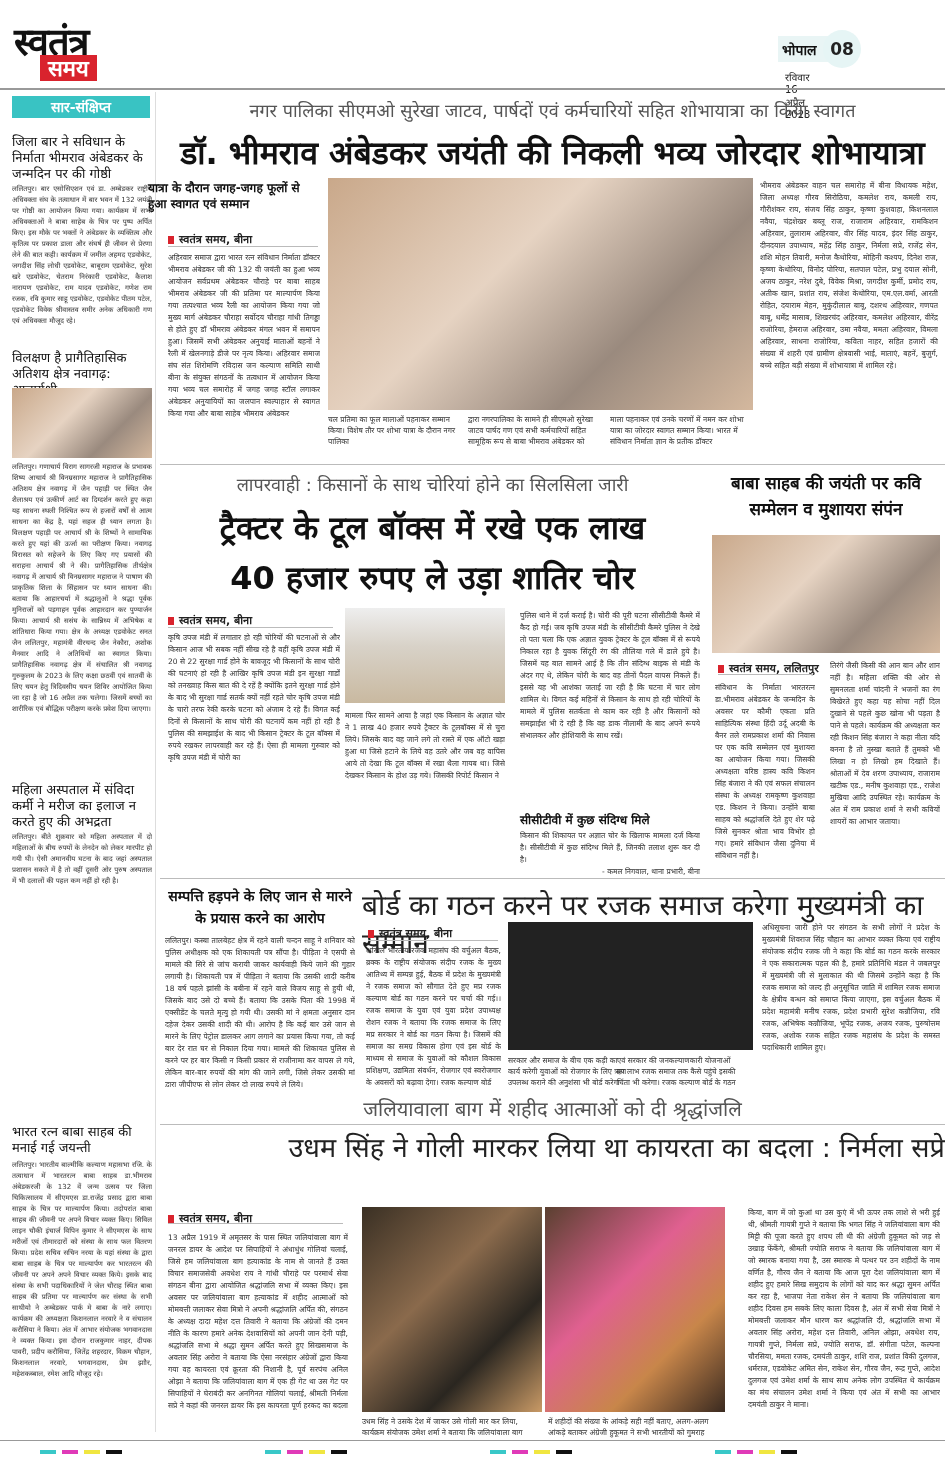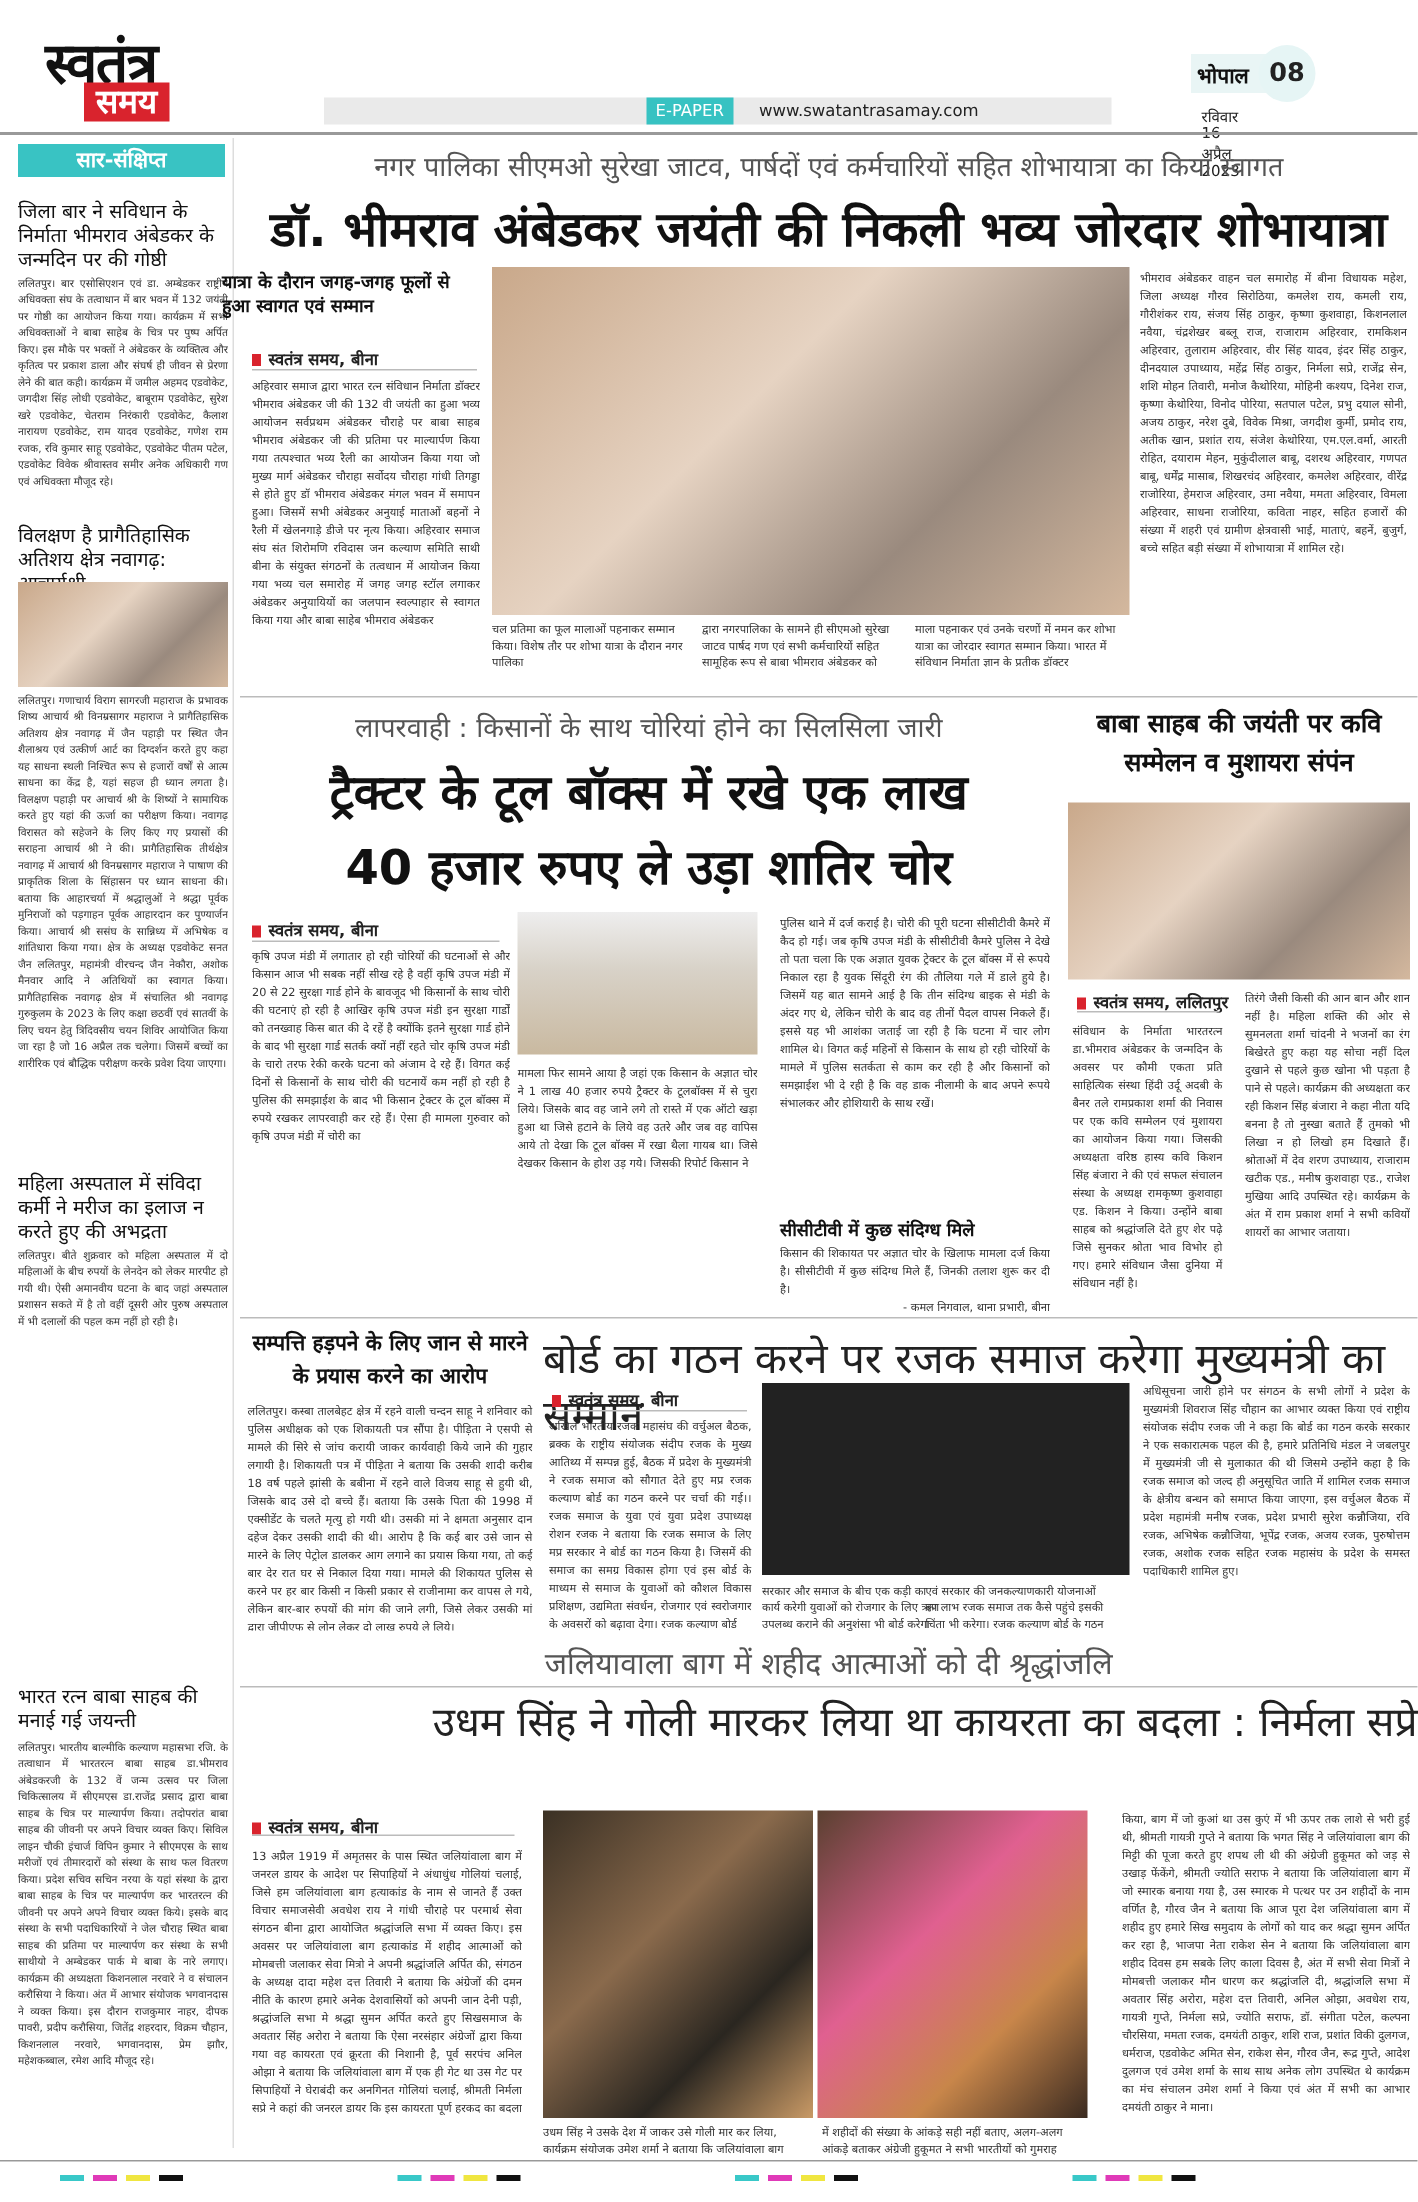"स्वतंत्र" .masthead { left: 16px -> 0 }
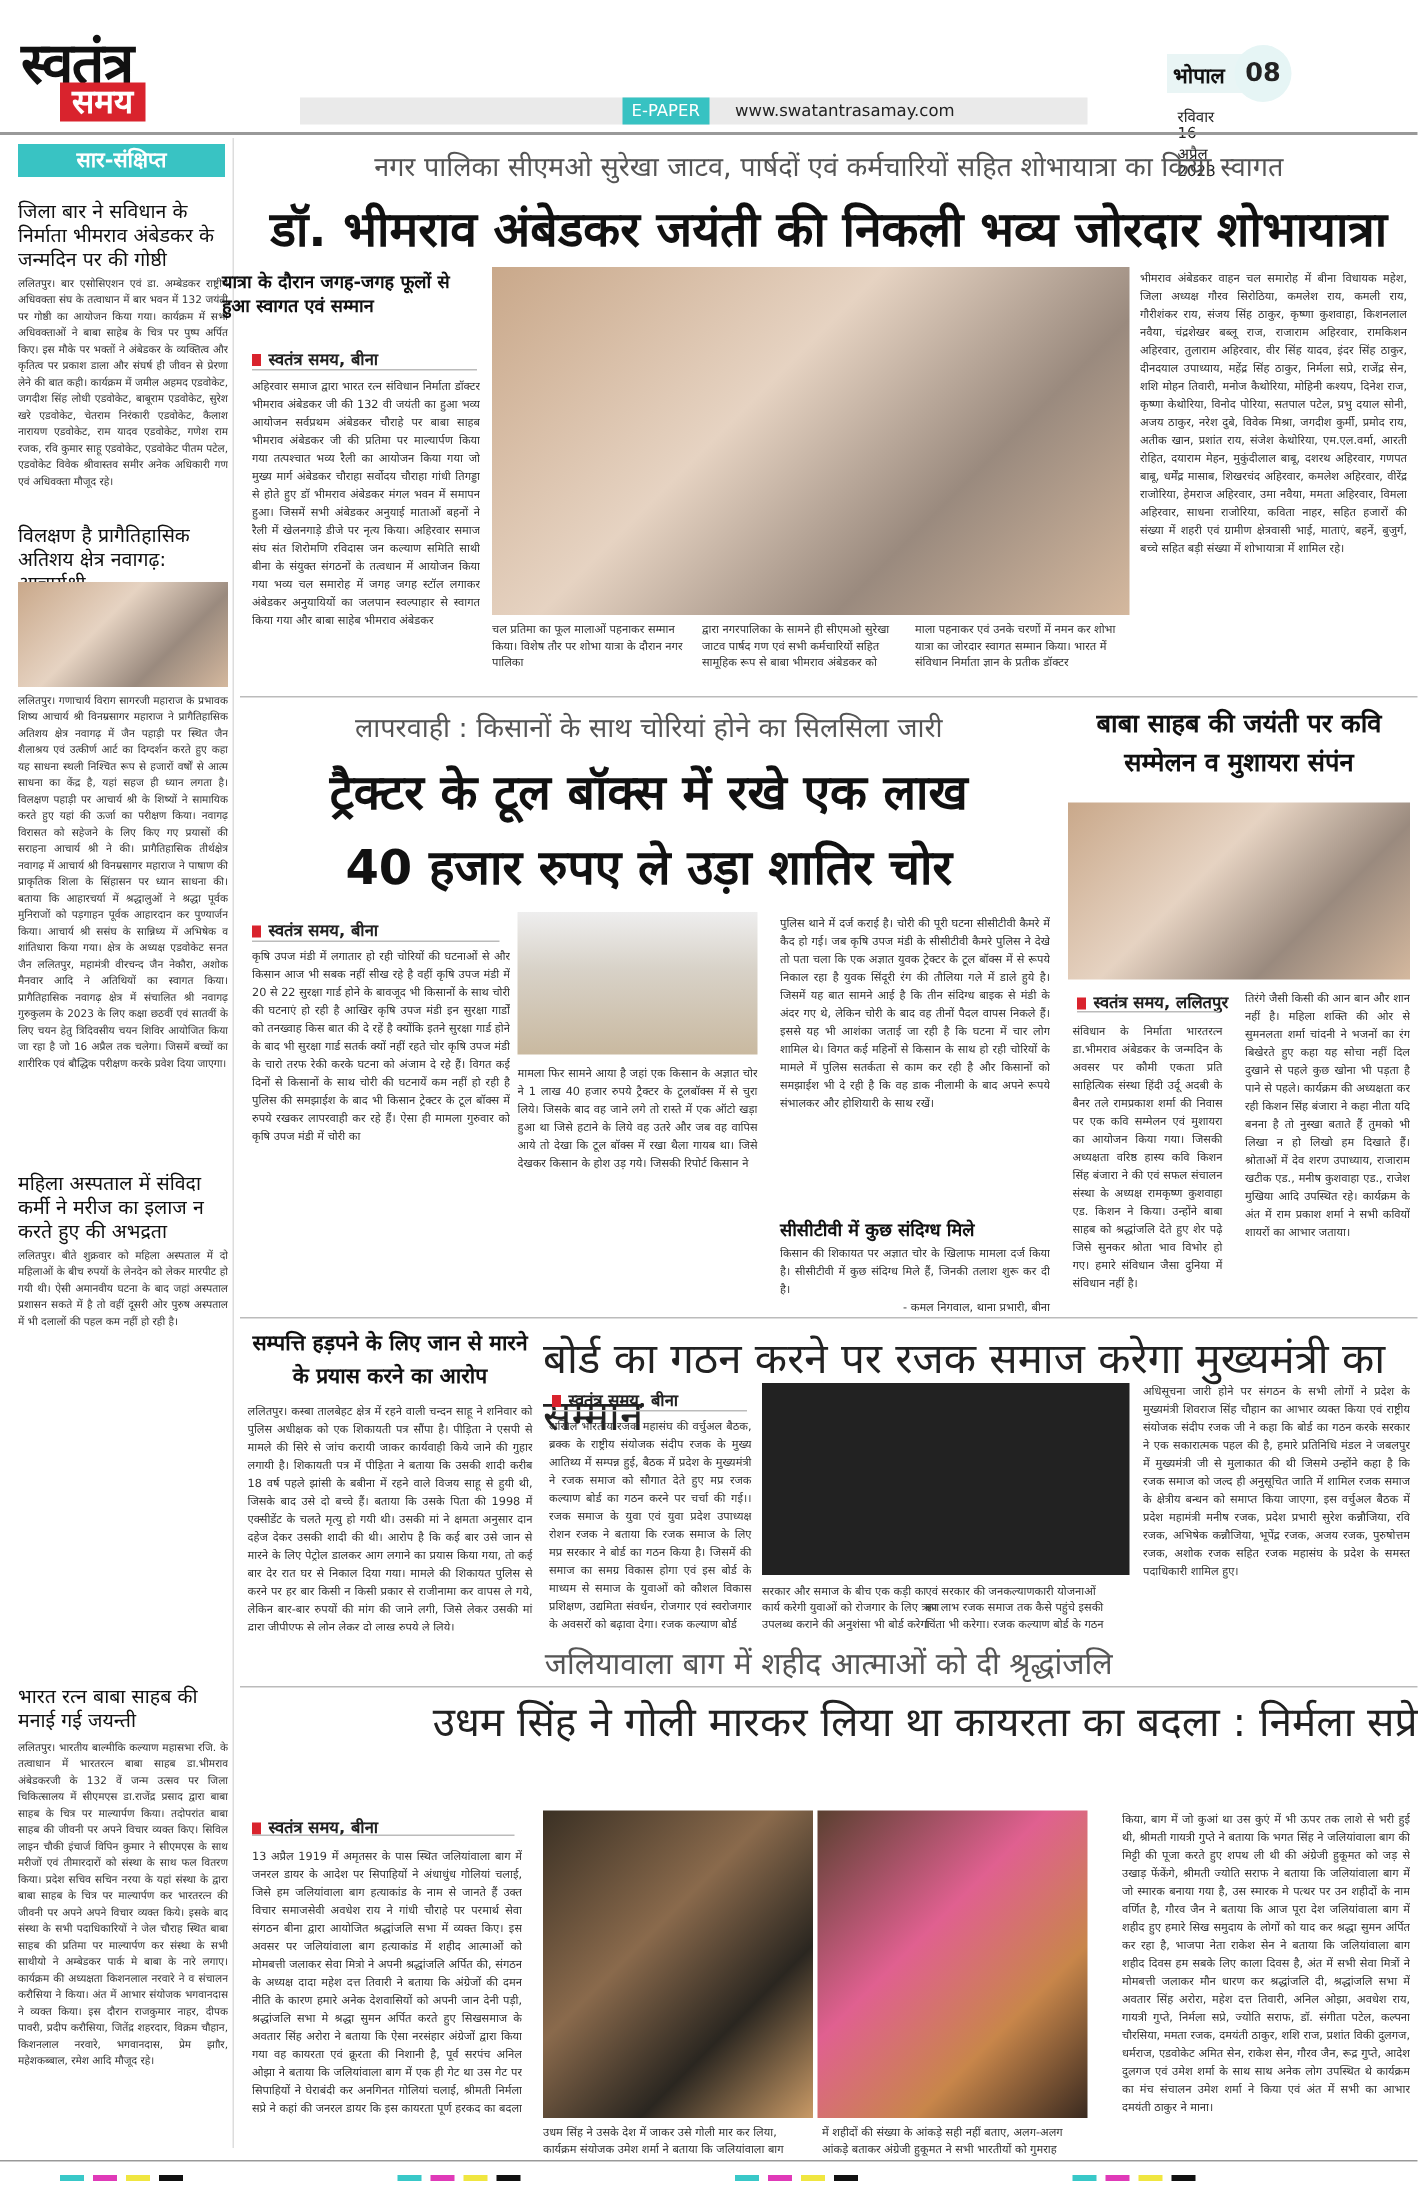"E-PAPER" div.abs { html: <div> <span>E-PAPER</span> <span>www.swatantrasamay.com</span> </div> -> none }
